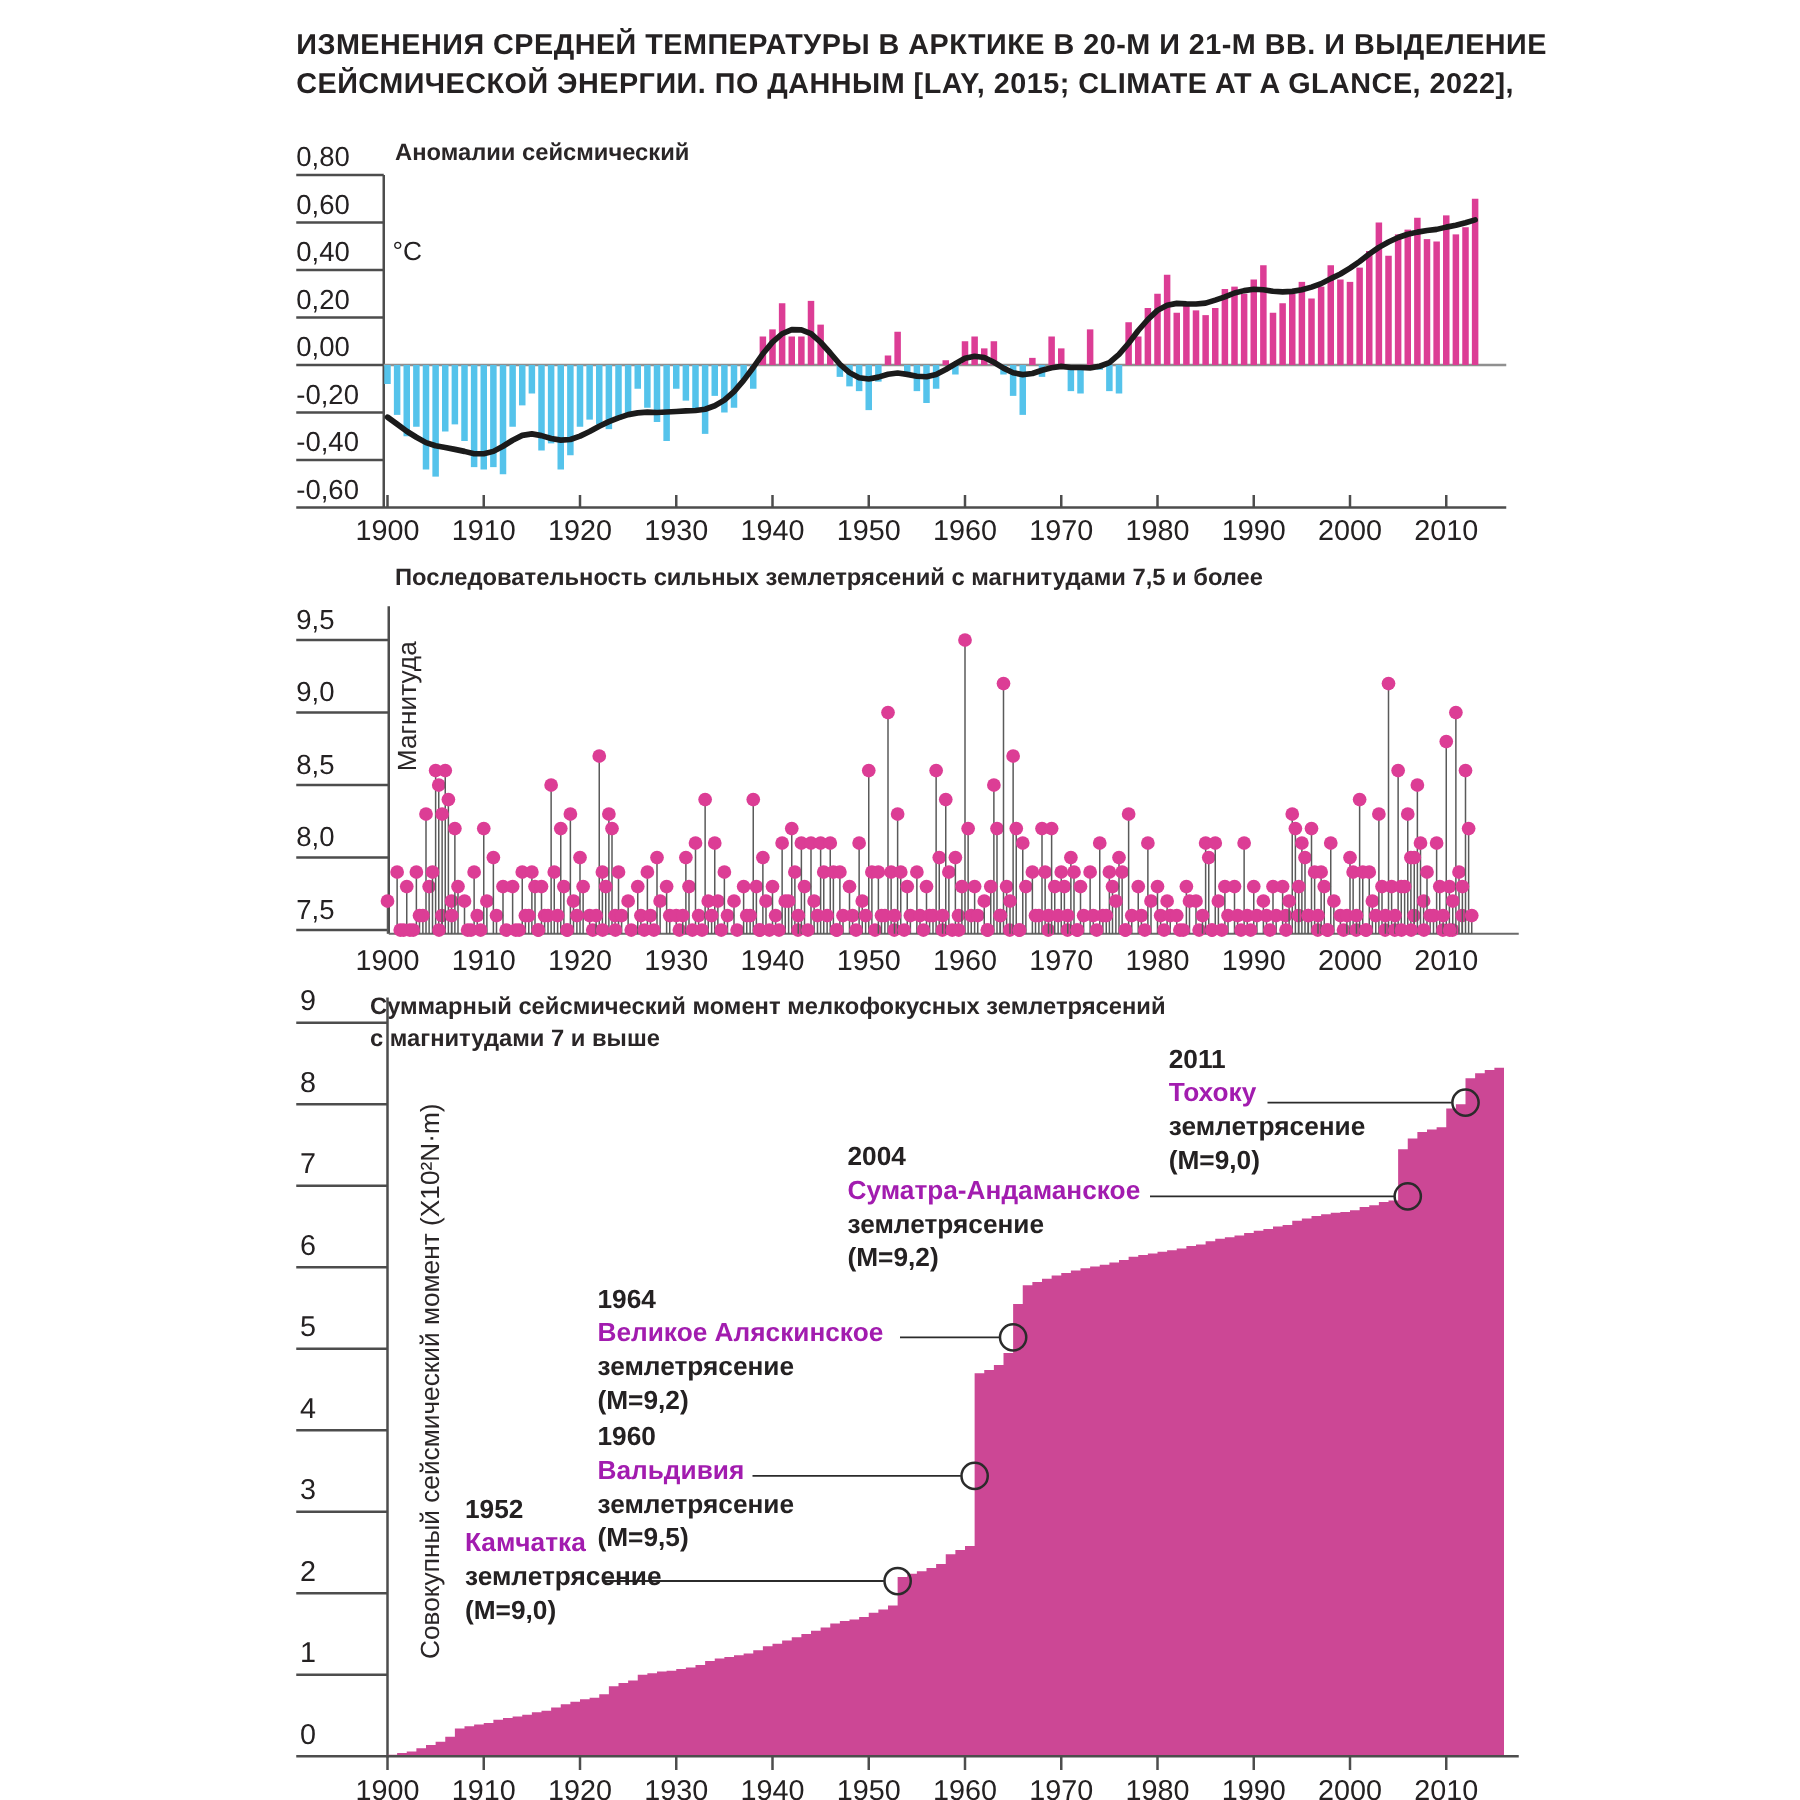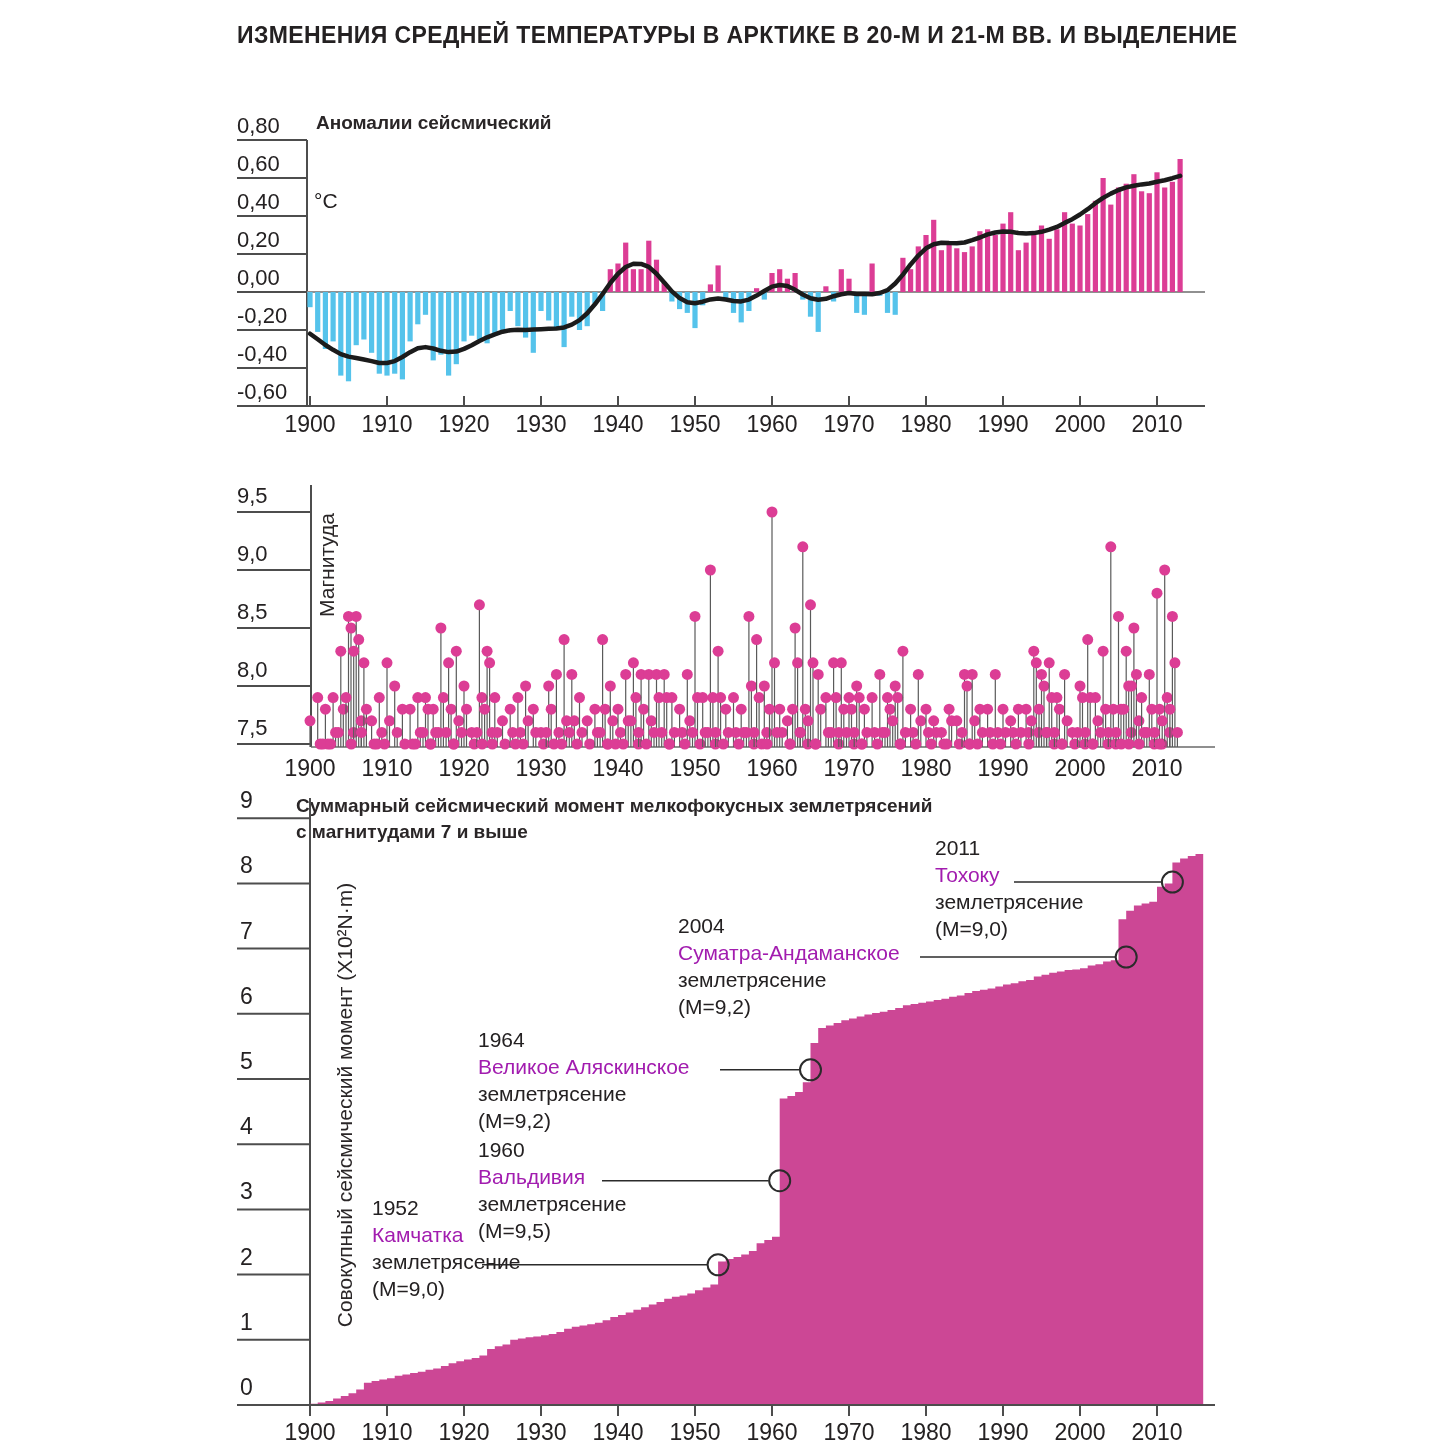"СЕЙСМИЧЕСКОЙ ЭНЕРГИИ. ПО ДАННЫМ [LAY," div { html: none -> <div>СЕЙСМИЧЕСКОЙ ЭНЕРГИИ. ПО ДАННЫМ [LAY, 2015; CLIMATE AT A GLANCE, 2022],</div> }
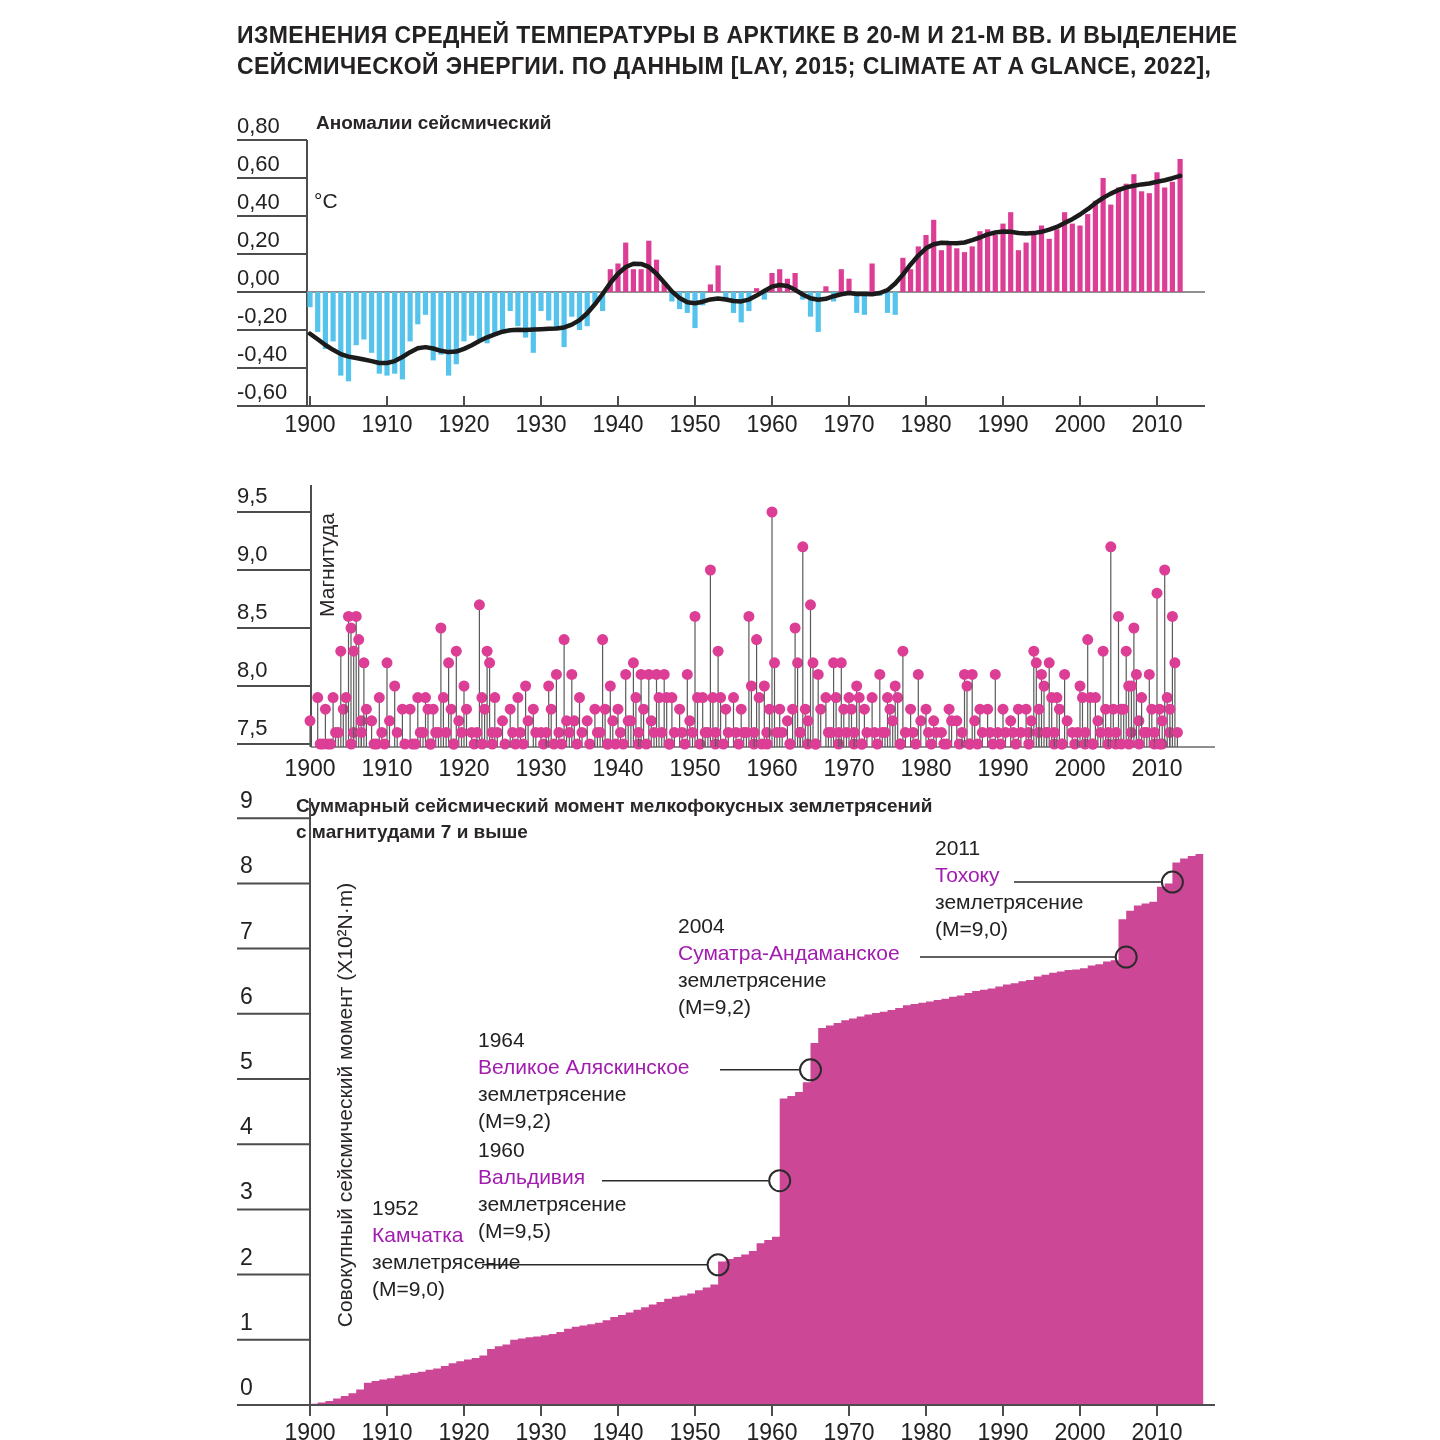"Последовательность сильных землетрясений" div.chart-title { html: none -> <div>Последовательность сильных землетрясений с магнитудами 7,5 и более</div> }
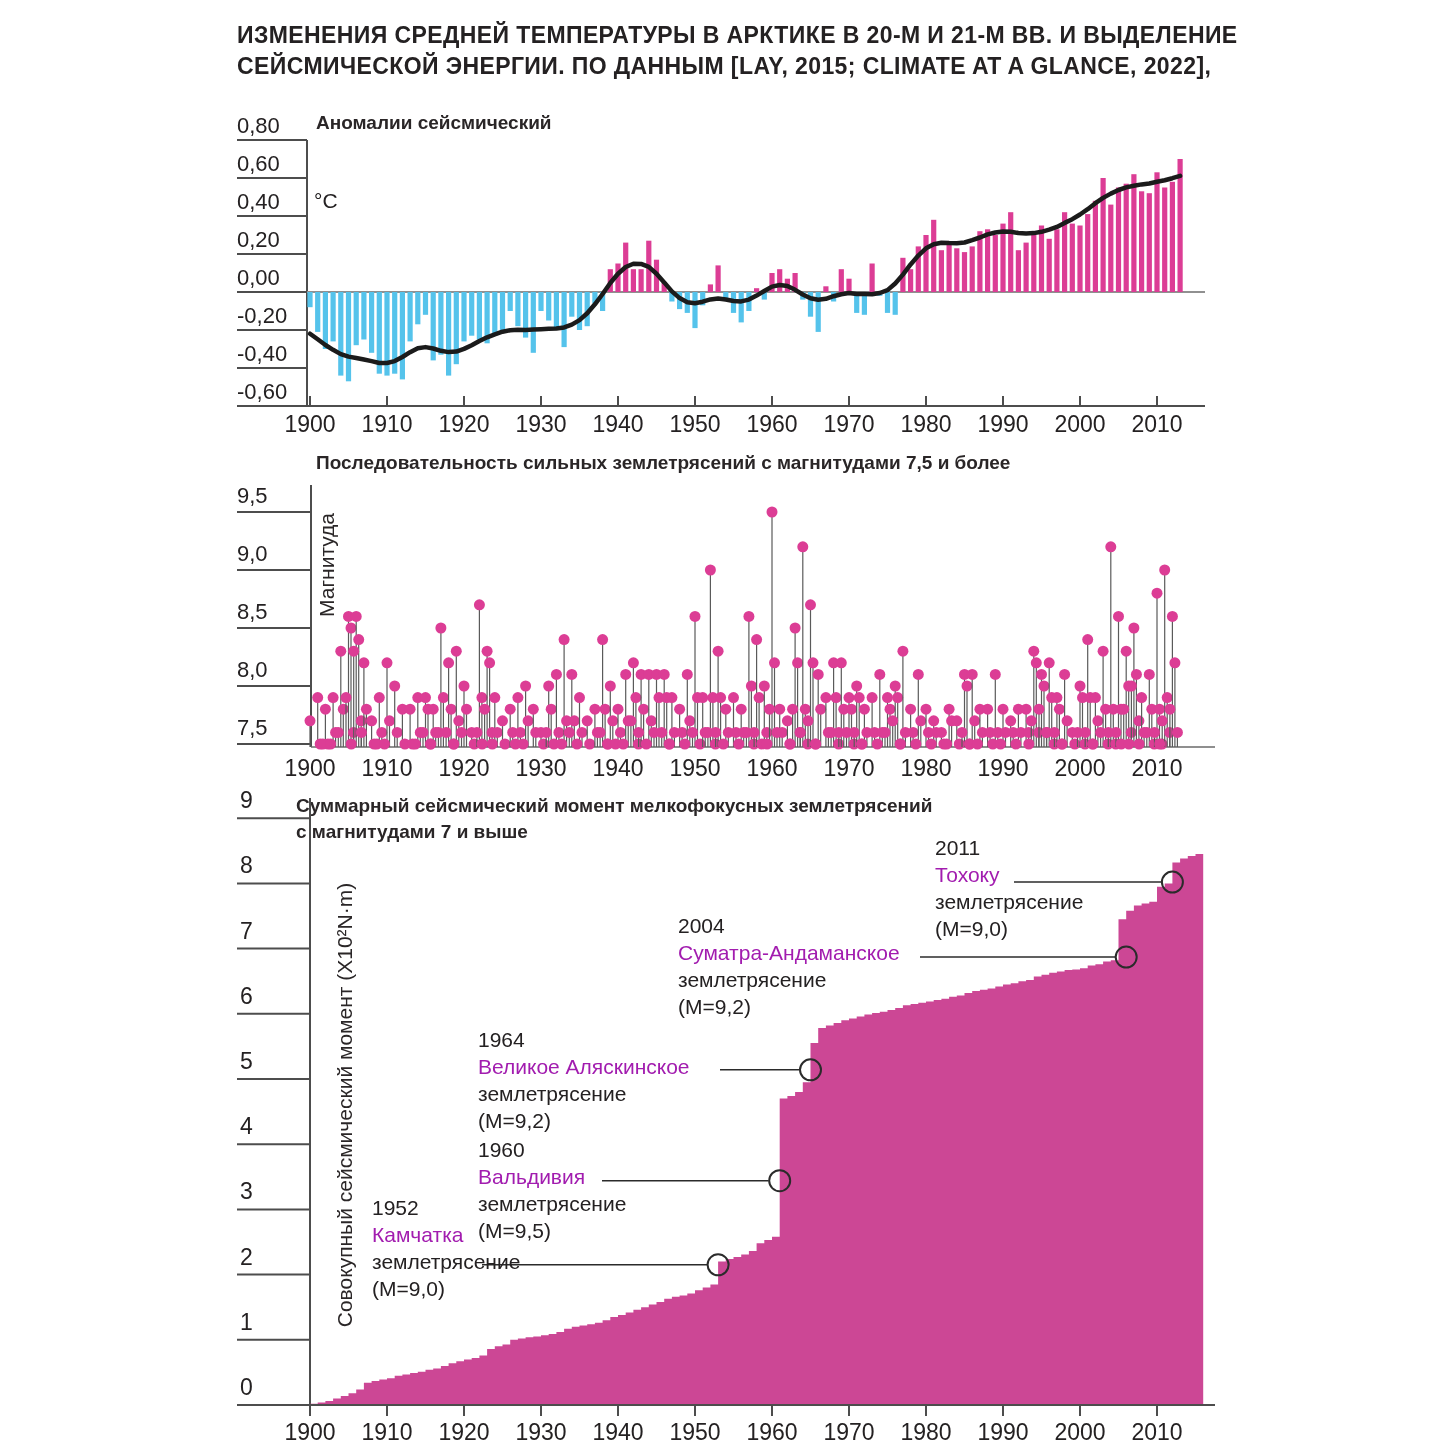"2011" .ann { font-weight: 400 -> 700 }
